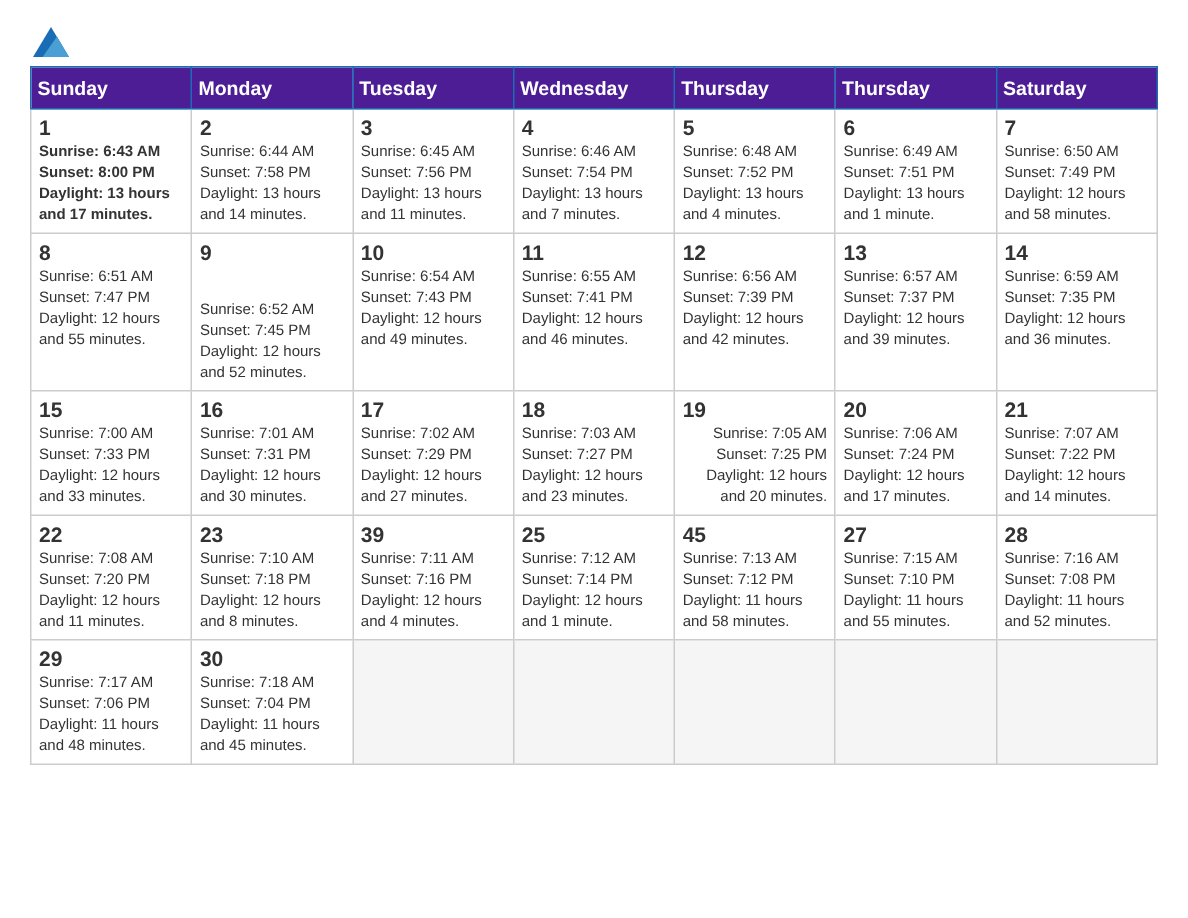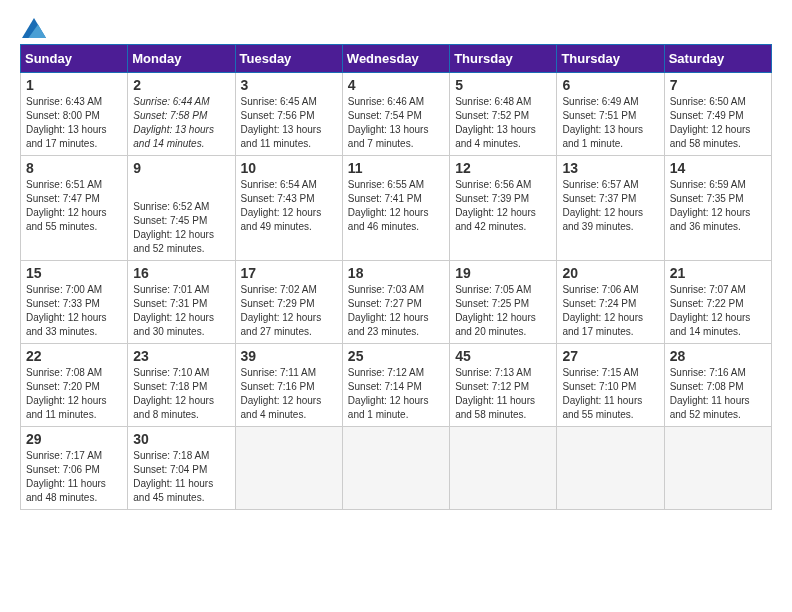"Sunrise: 6:43 AM" div.day-info { font-weight: none -> bold }
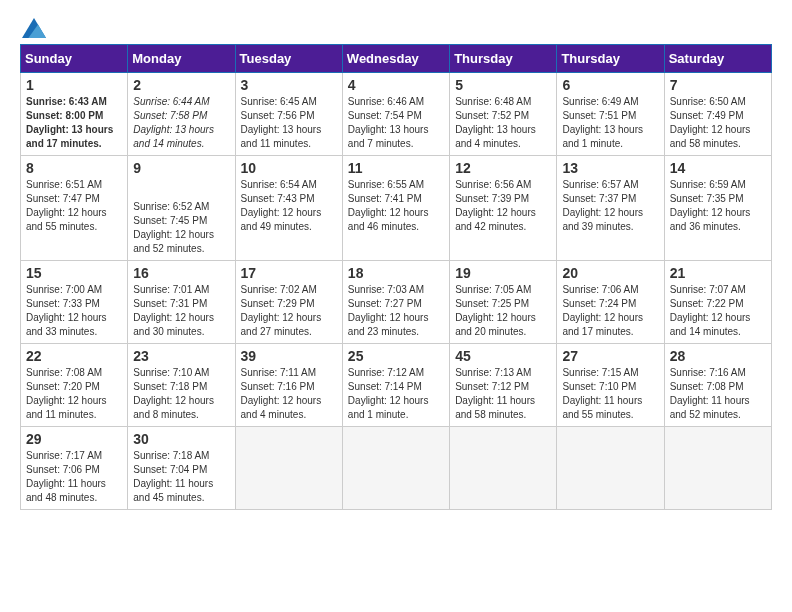"Sunrise: 6:44 AM" div.day-info { font-style: italic -> none }
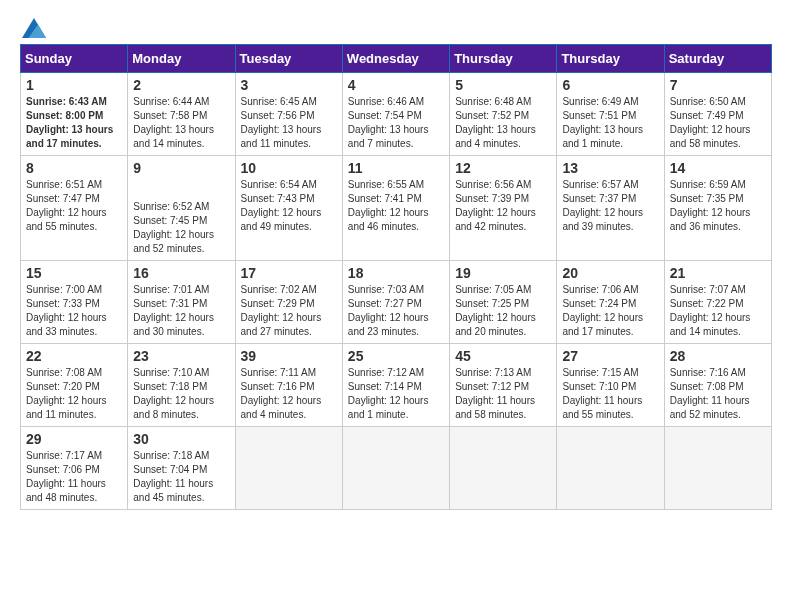"Sunrise: 7:05 AM" div.day-info { text-align: none -> right }
